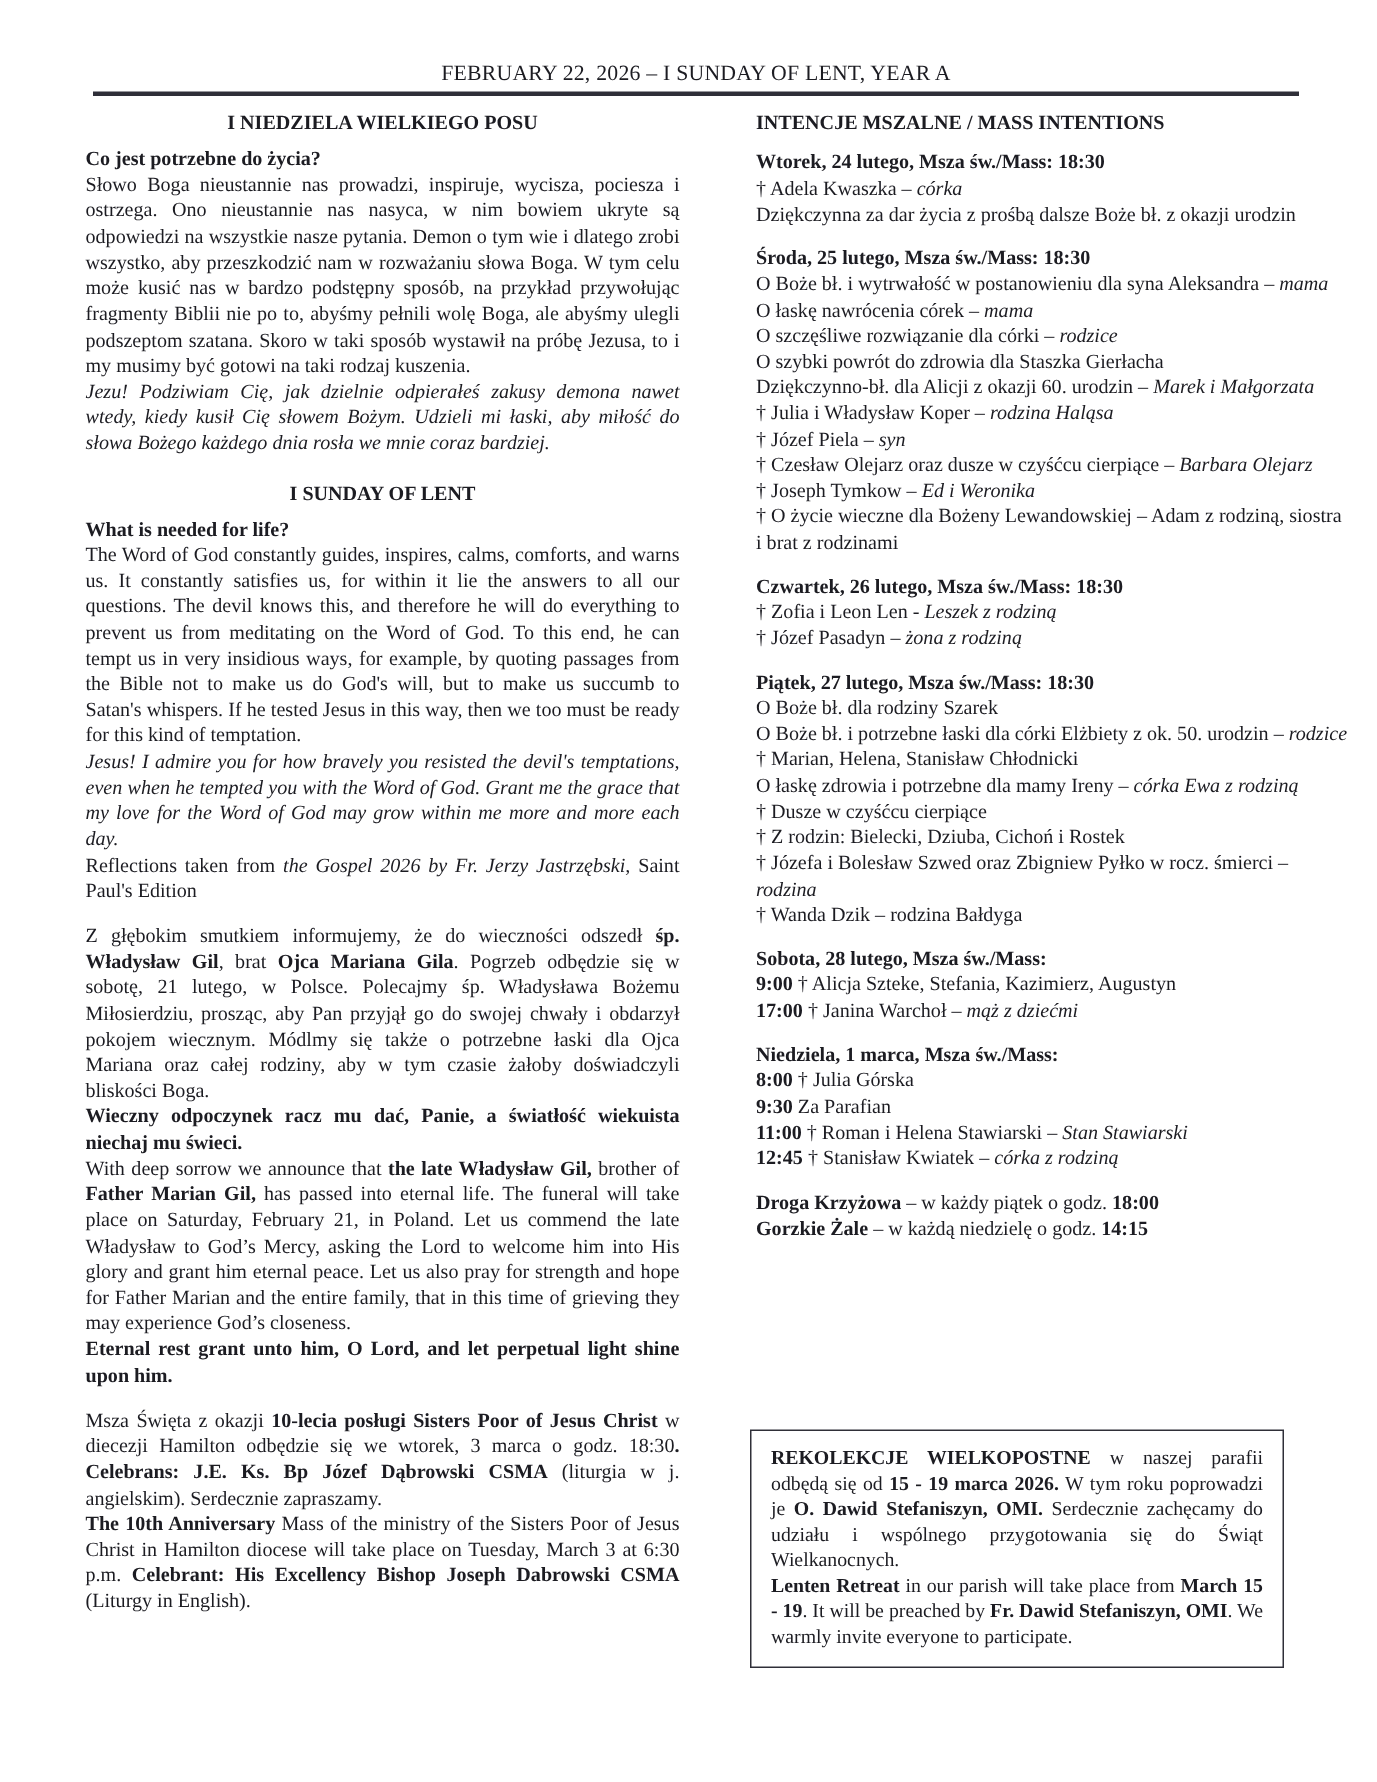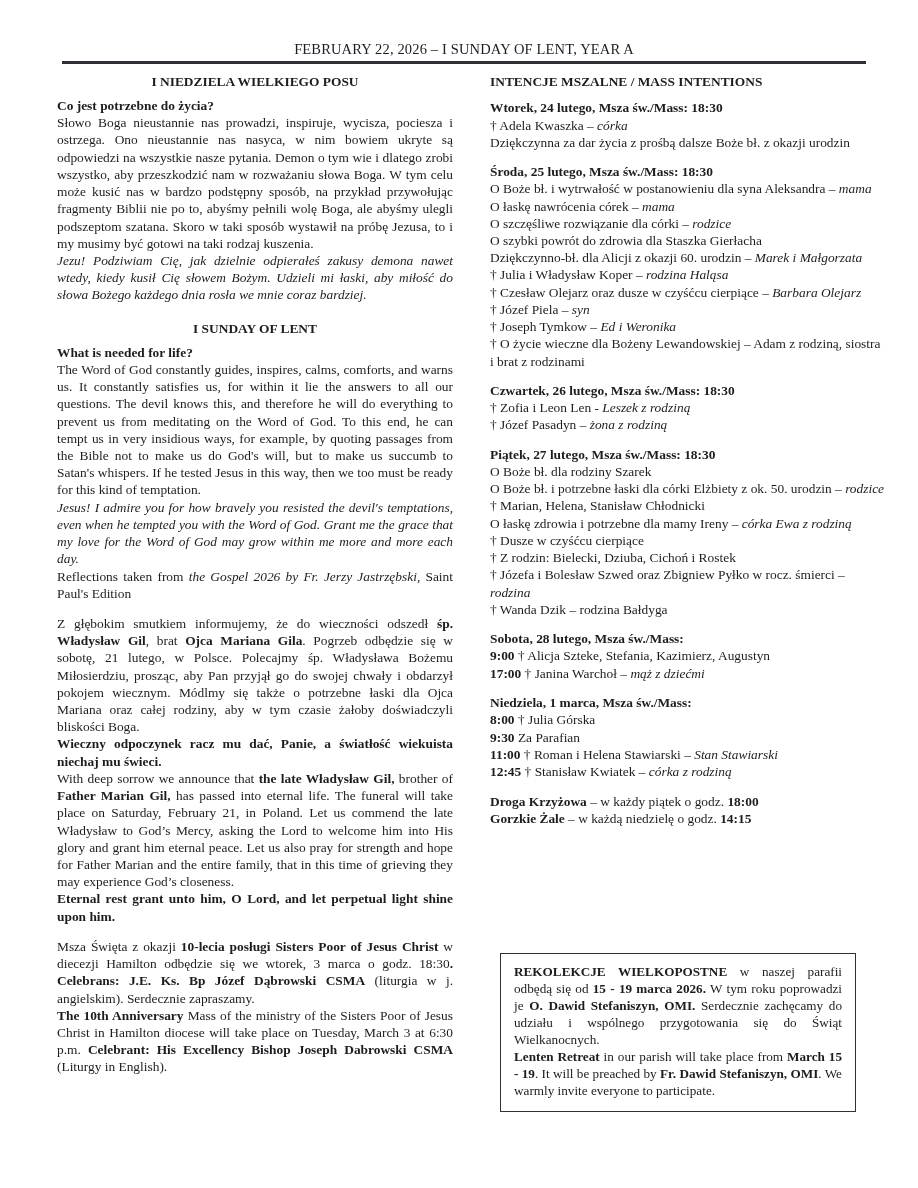"INTENCJE MSZALNE / MASS INTENTIONS" .col-right { left: 490px -> 504px }
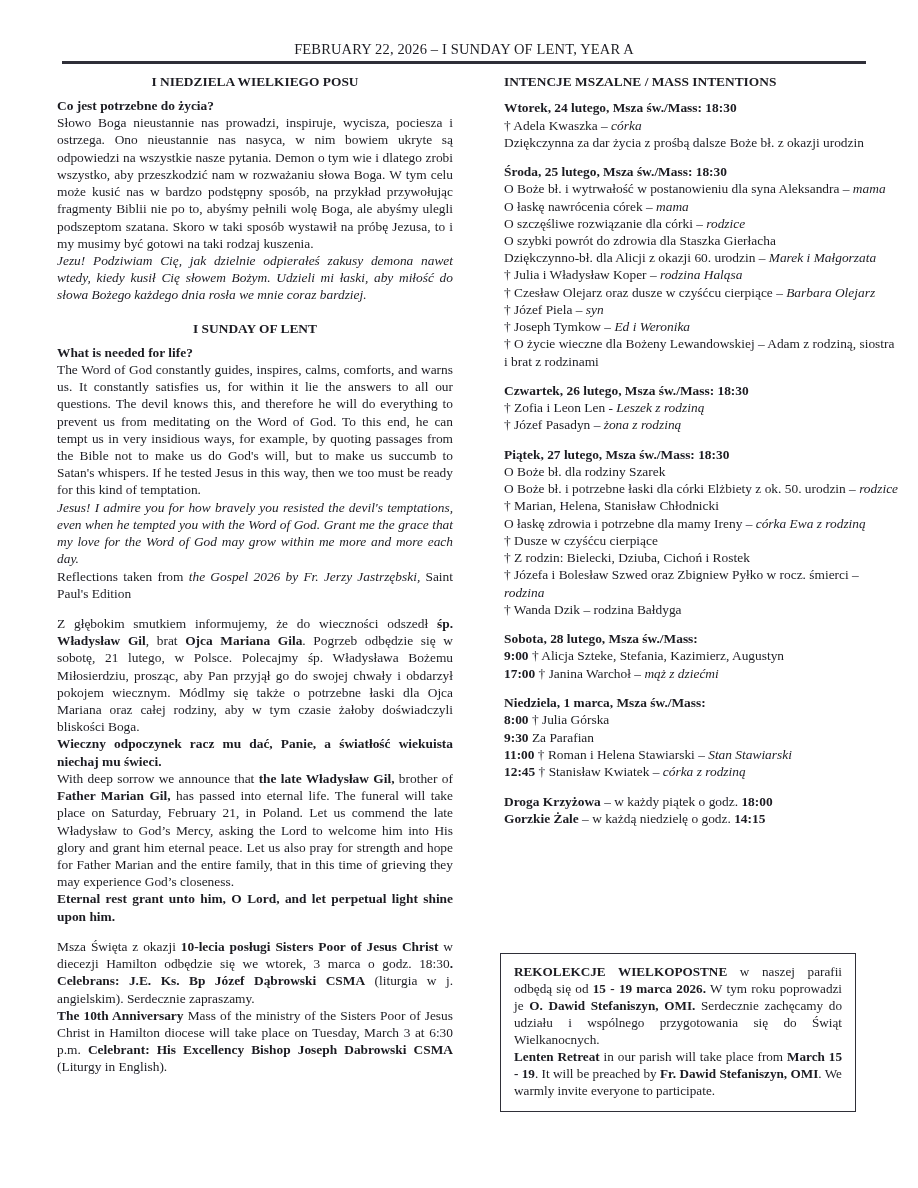"† Czesław Olejarz oraz dusze" p.intent { order: before "† Józef Piela – syn" -> after "† Józef Piela – syn" }
